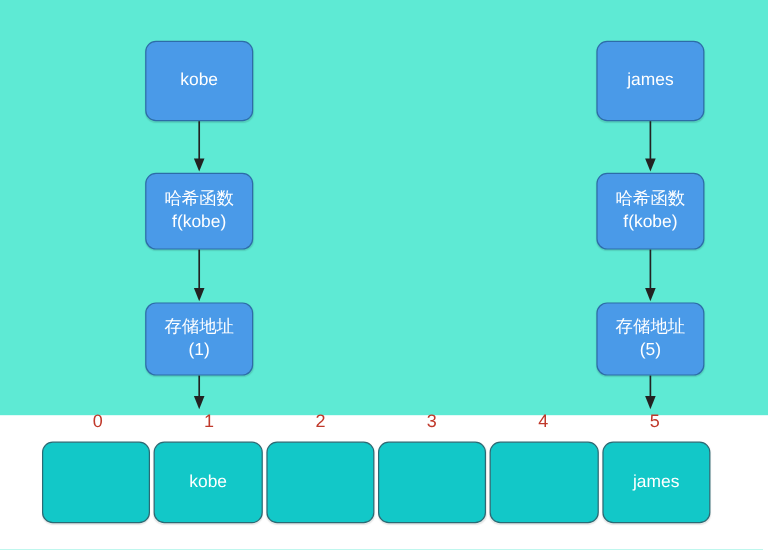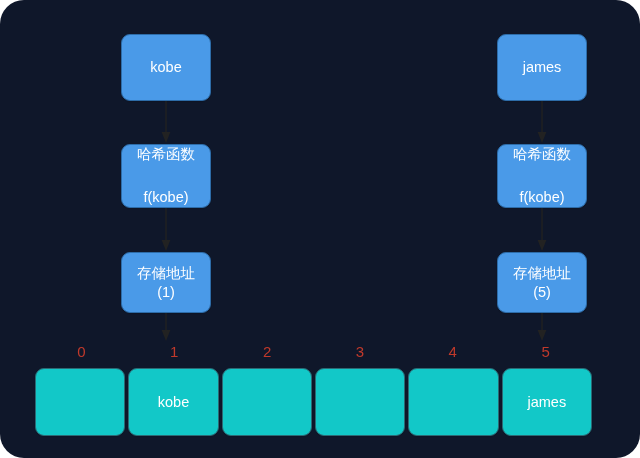"kobe" #canvas { background: #0f172a -> #5eead4; border-radius: 24px -> none; height: 458px -> 346px }
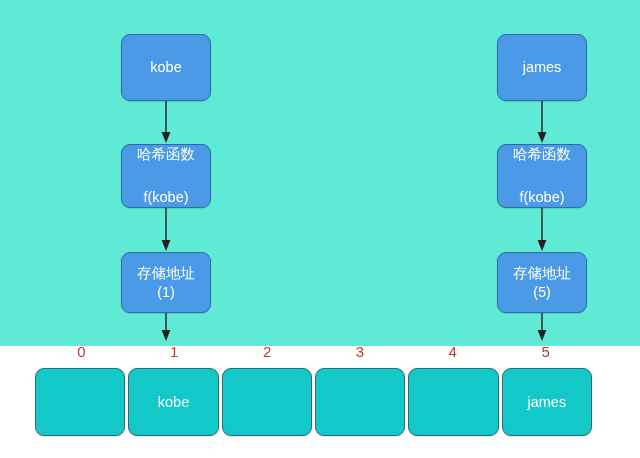"哈希函数" .node-hash { justify-content: space-between -> none }
